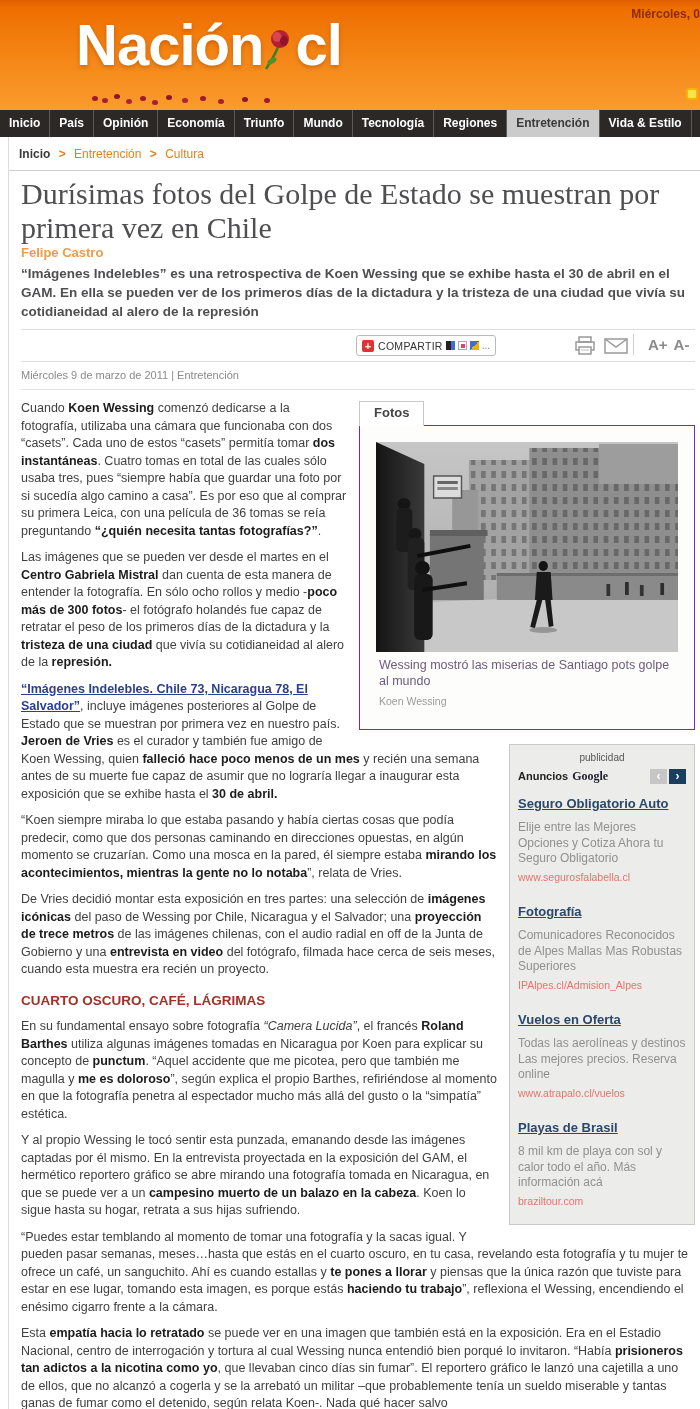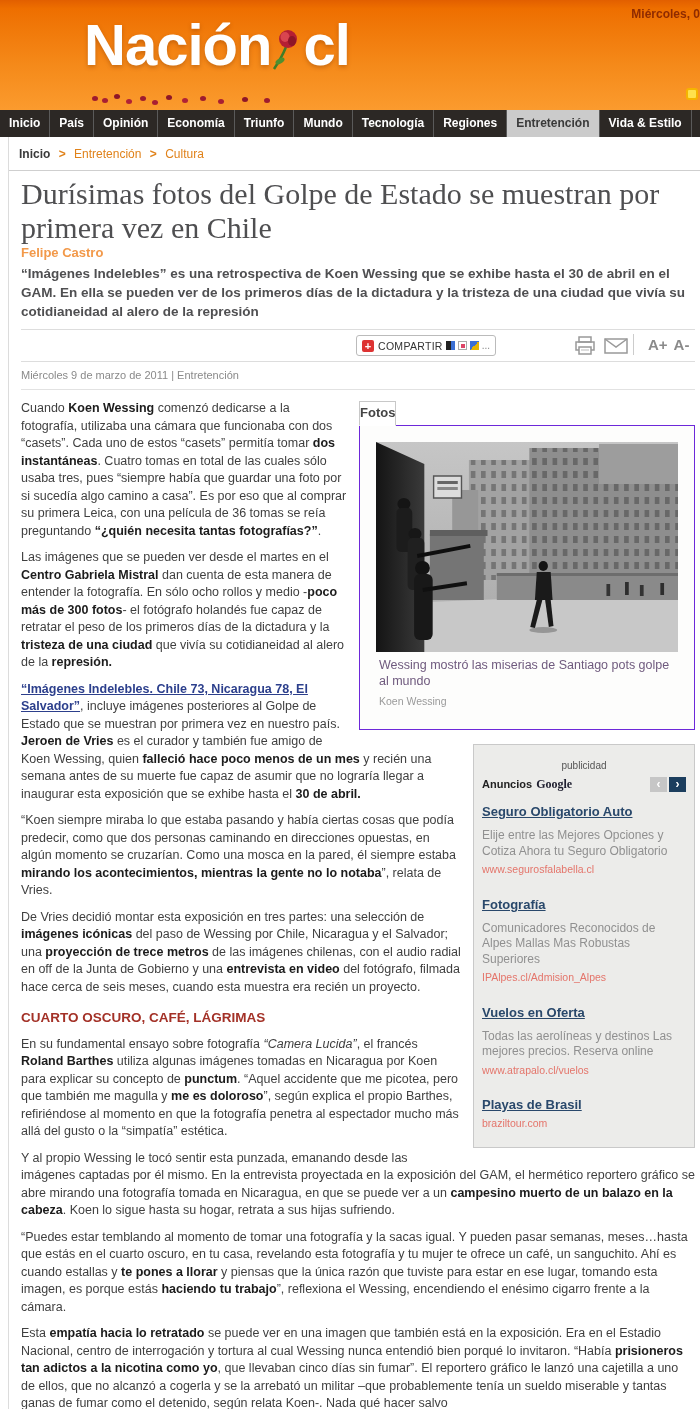"Nación cl" .logo { left: 84px -> 76px }
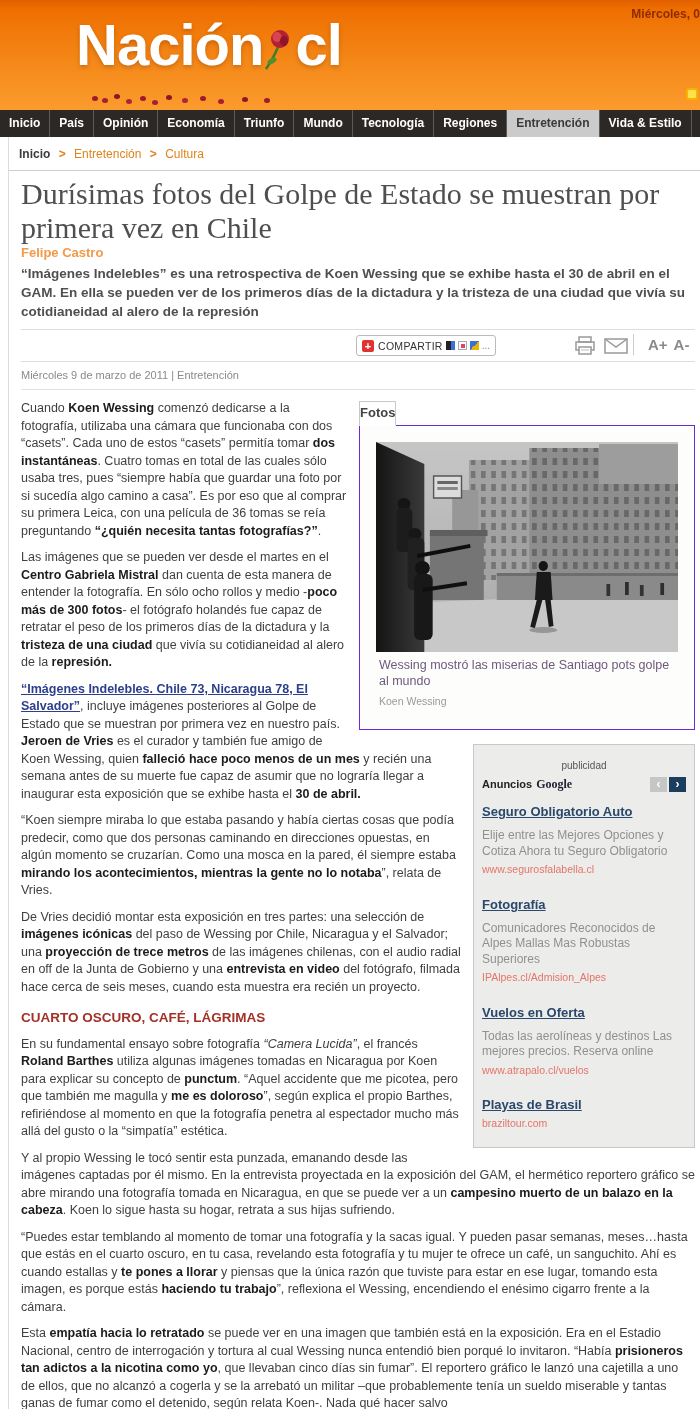"Fotos" .photos-tab { padding: 2px 0 3px -> 2px 14px 3px }
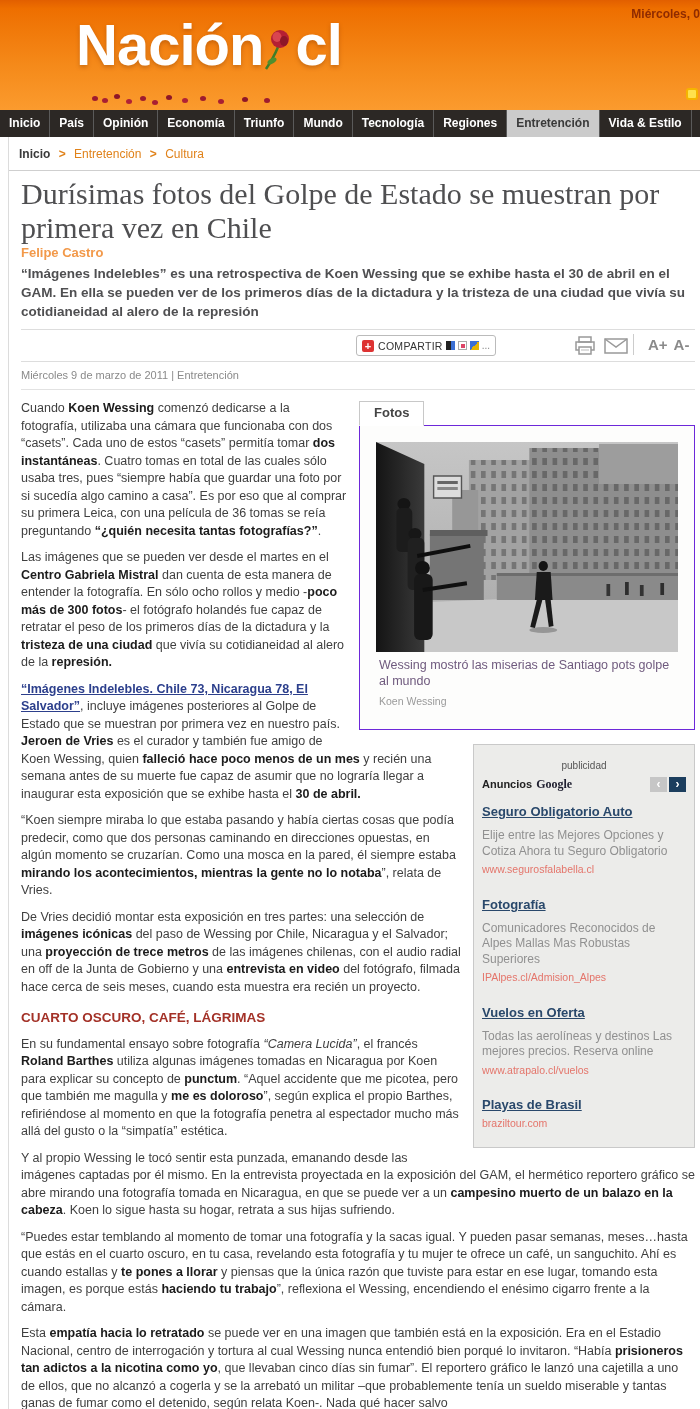"publicidad" .ads-widget { padding: 12px 8px 10px -> 4px 8px 10px; width: 222px -> 186px }
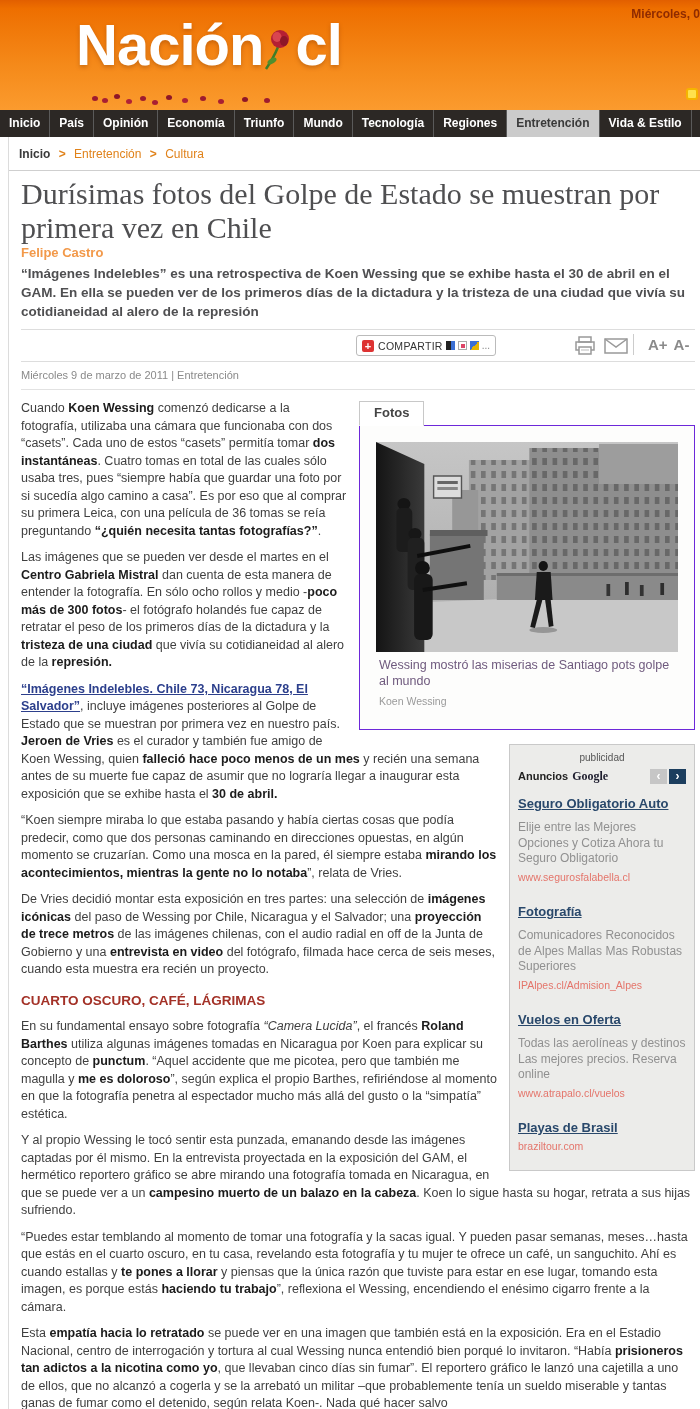"8 mil km de playa" div.ad-body { html: none -> <div>8 mil km de playa con sol y calor todo el año. Más información acá</div> }
